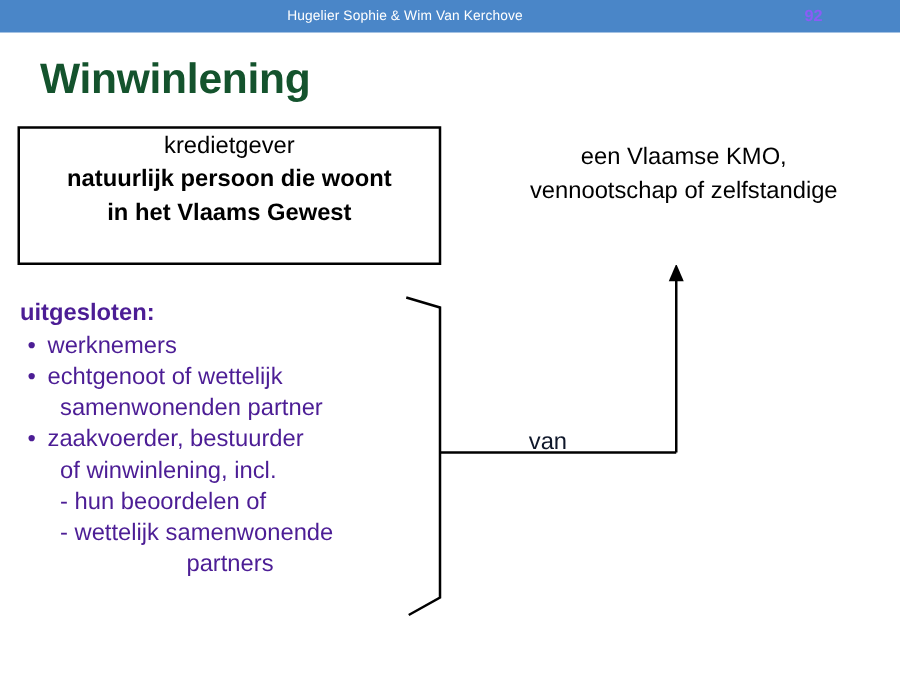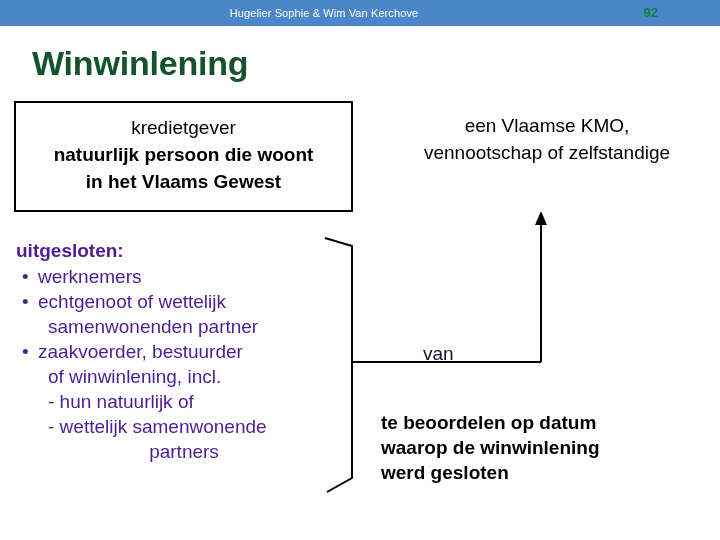"92" .header-page { color: #15803d -> #8b5cf6 }
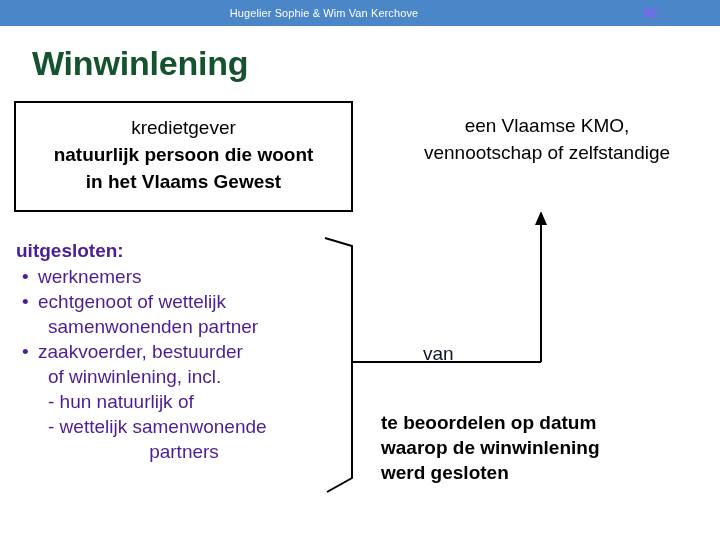"kredietgever" .box-left { padding-top: 11px -> none }
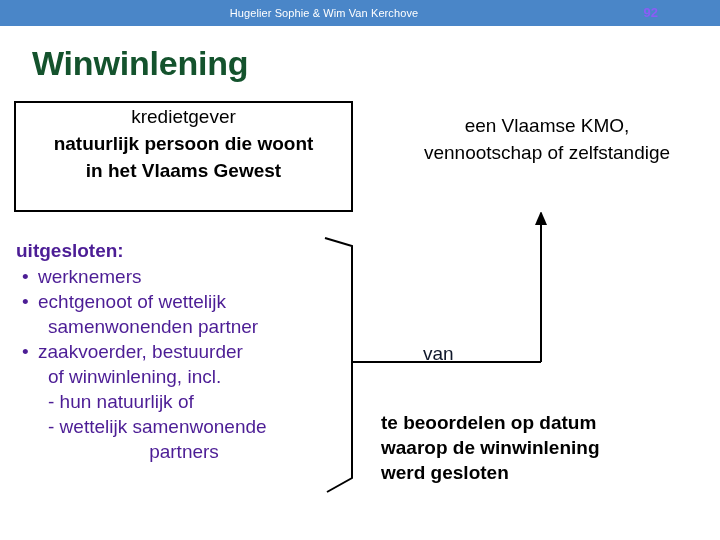"- hun natuurlijk of" li.nobullet { text: natuurlijk -> beoordelen }
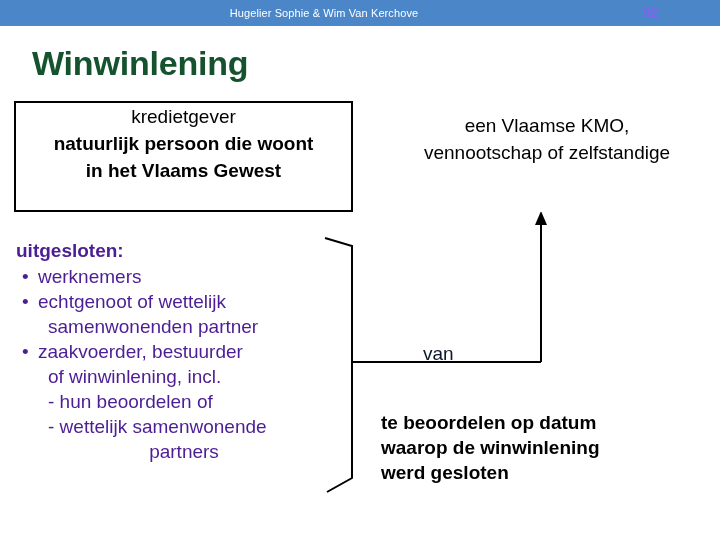"te beoordelen op datum" div.assess-block { html: <div> <div>te beoordelen op datum</div> <div>waarop de winwinlening</div> <div>werd gesloten</div> </div> -> none }
